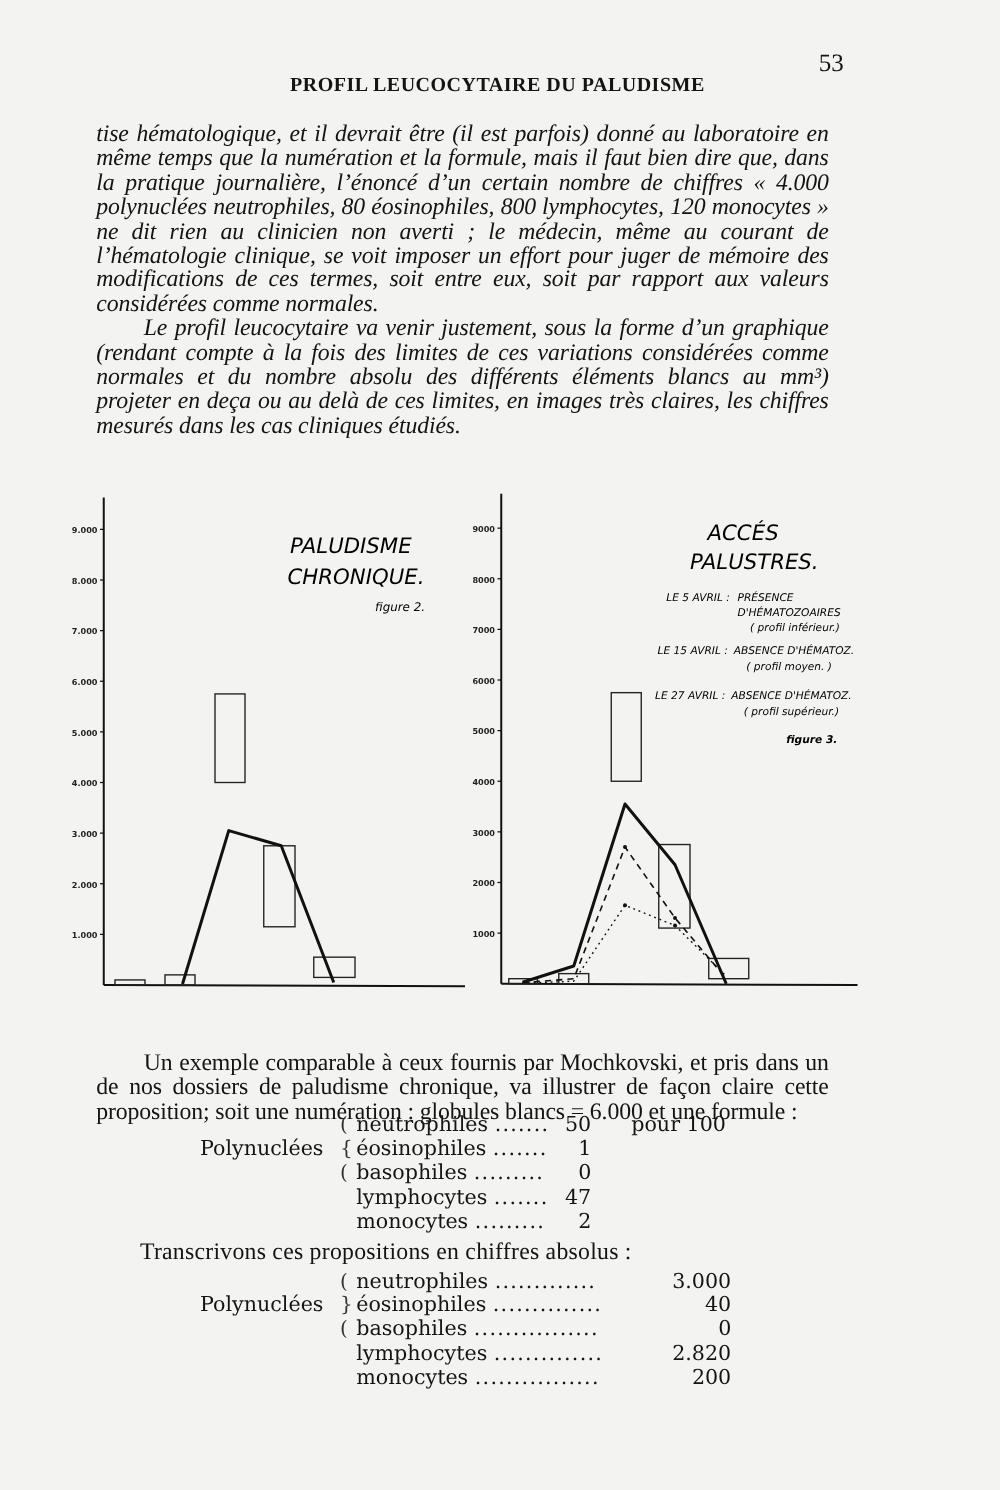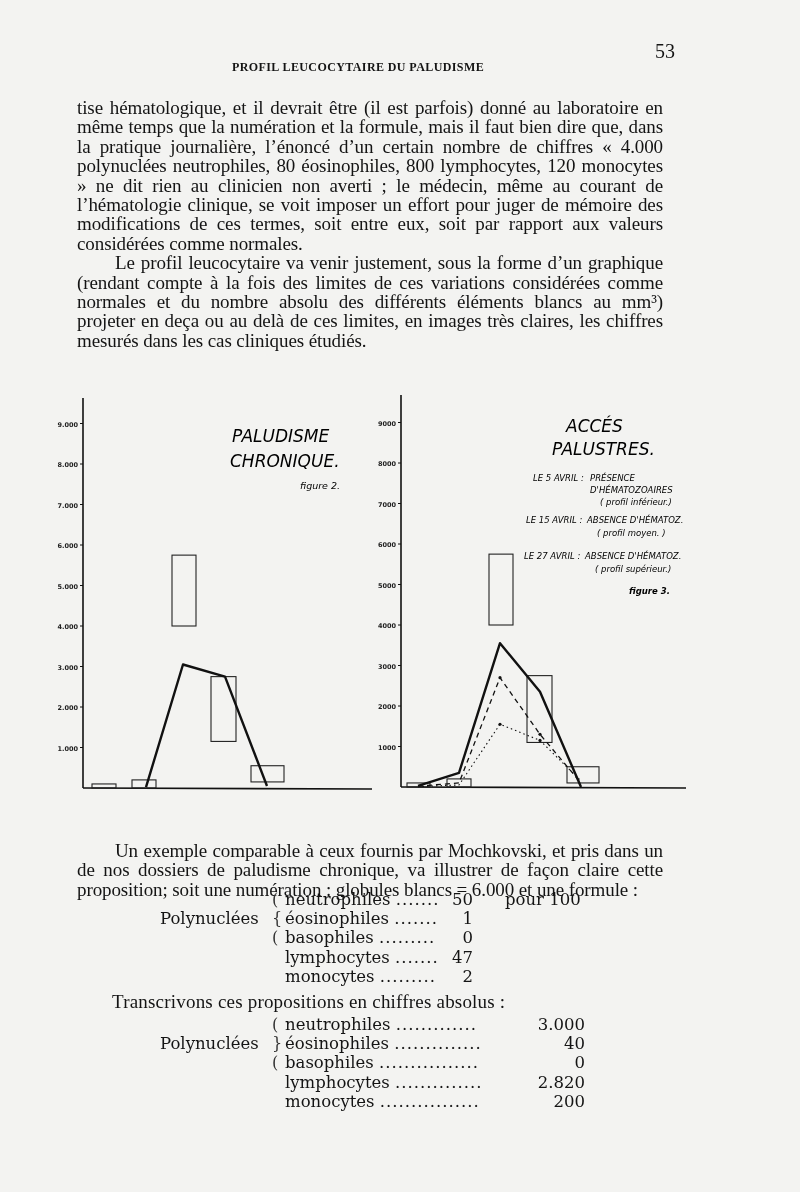"PROFIL LEUCOCYTAIRE DU PALUDISME" .running-head { font-size: 12px -> 16px }
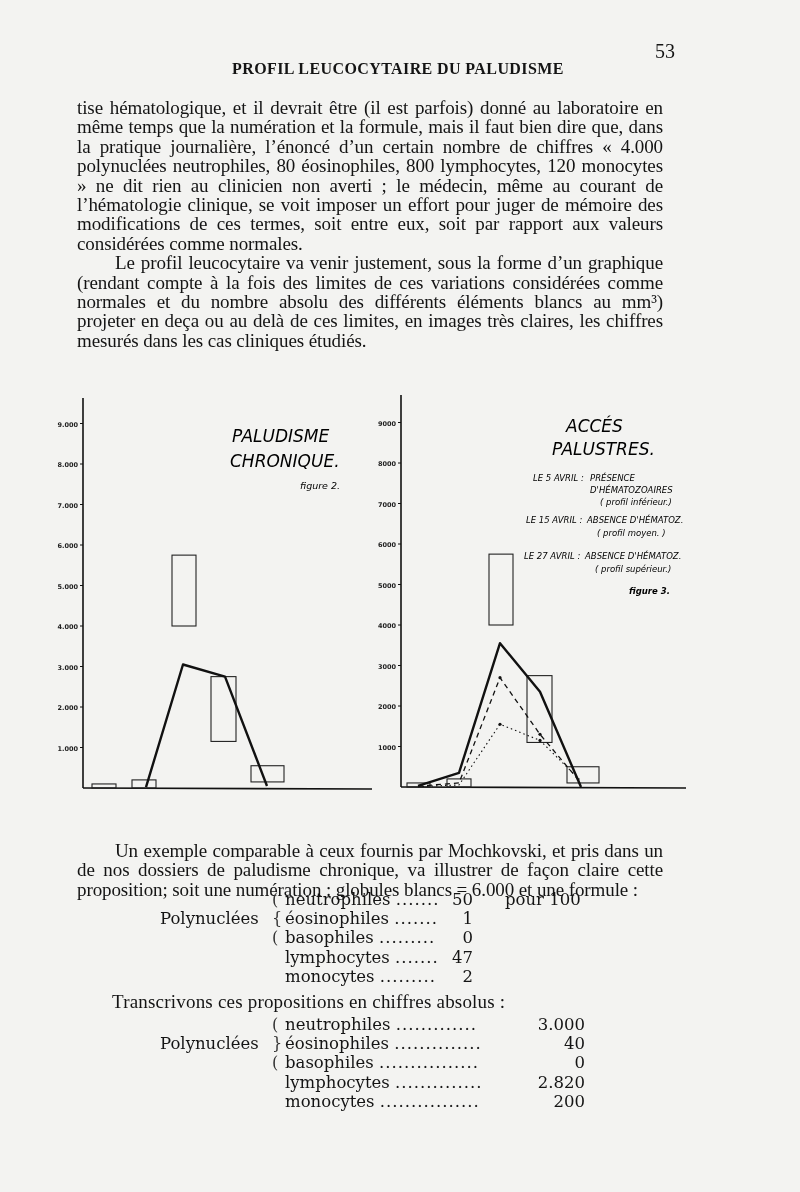"tise hématologique, et il devrait" .para-top { font-style: none -> italic }
